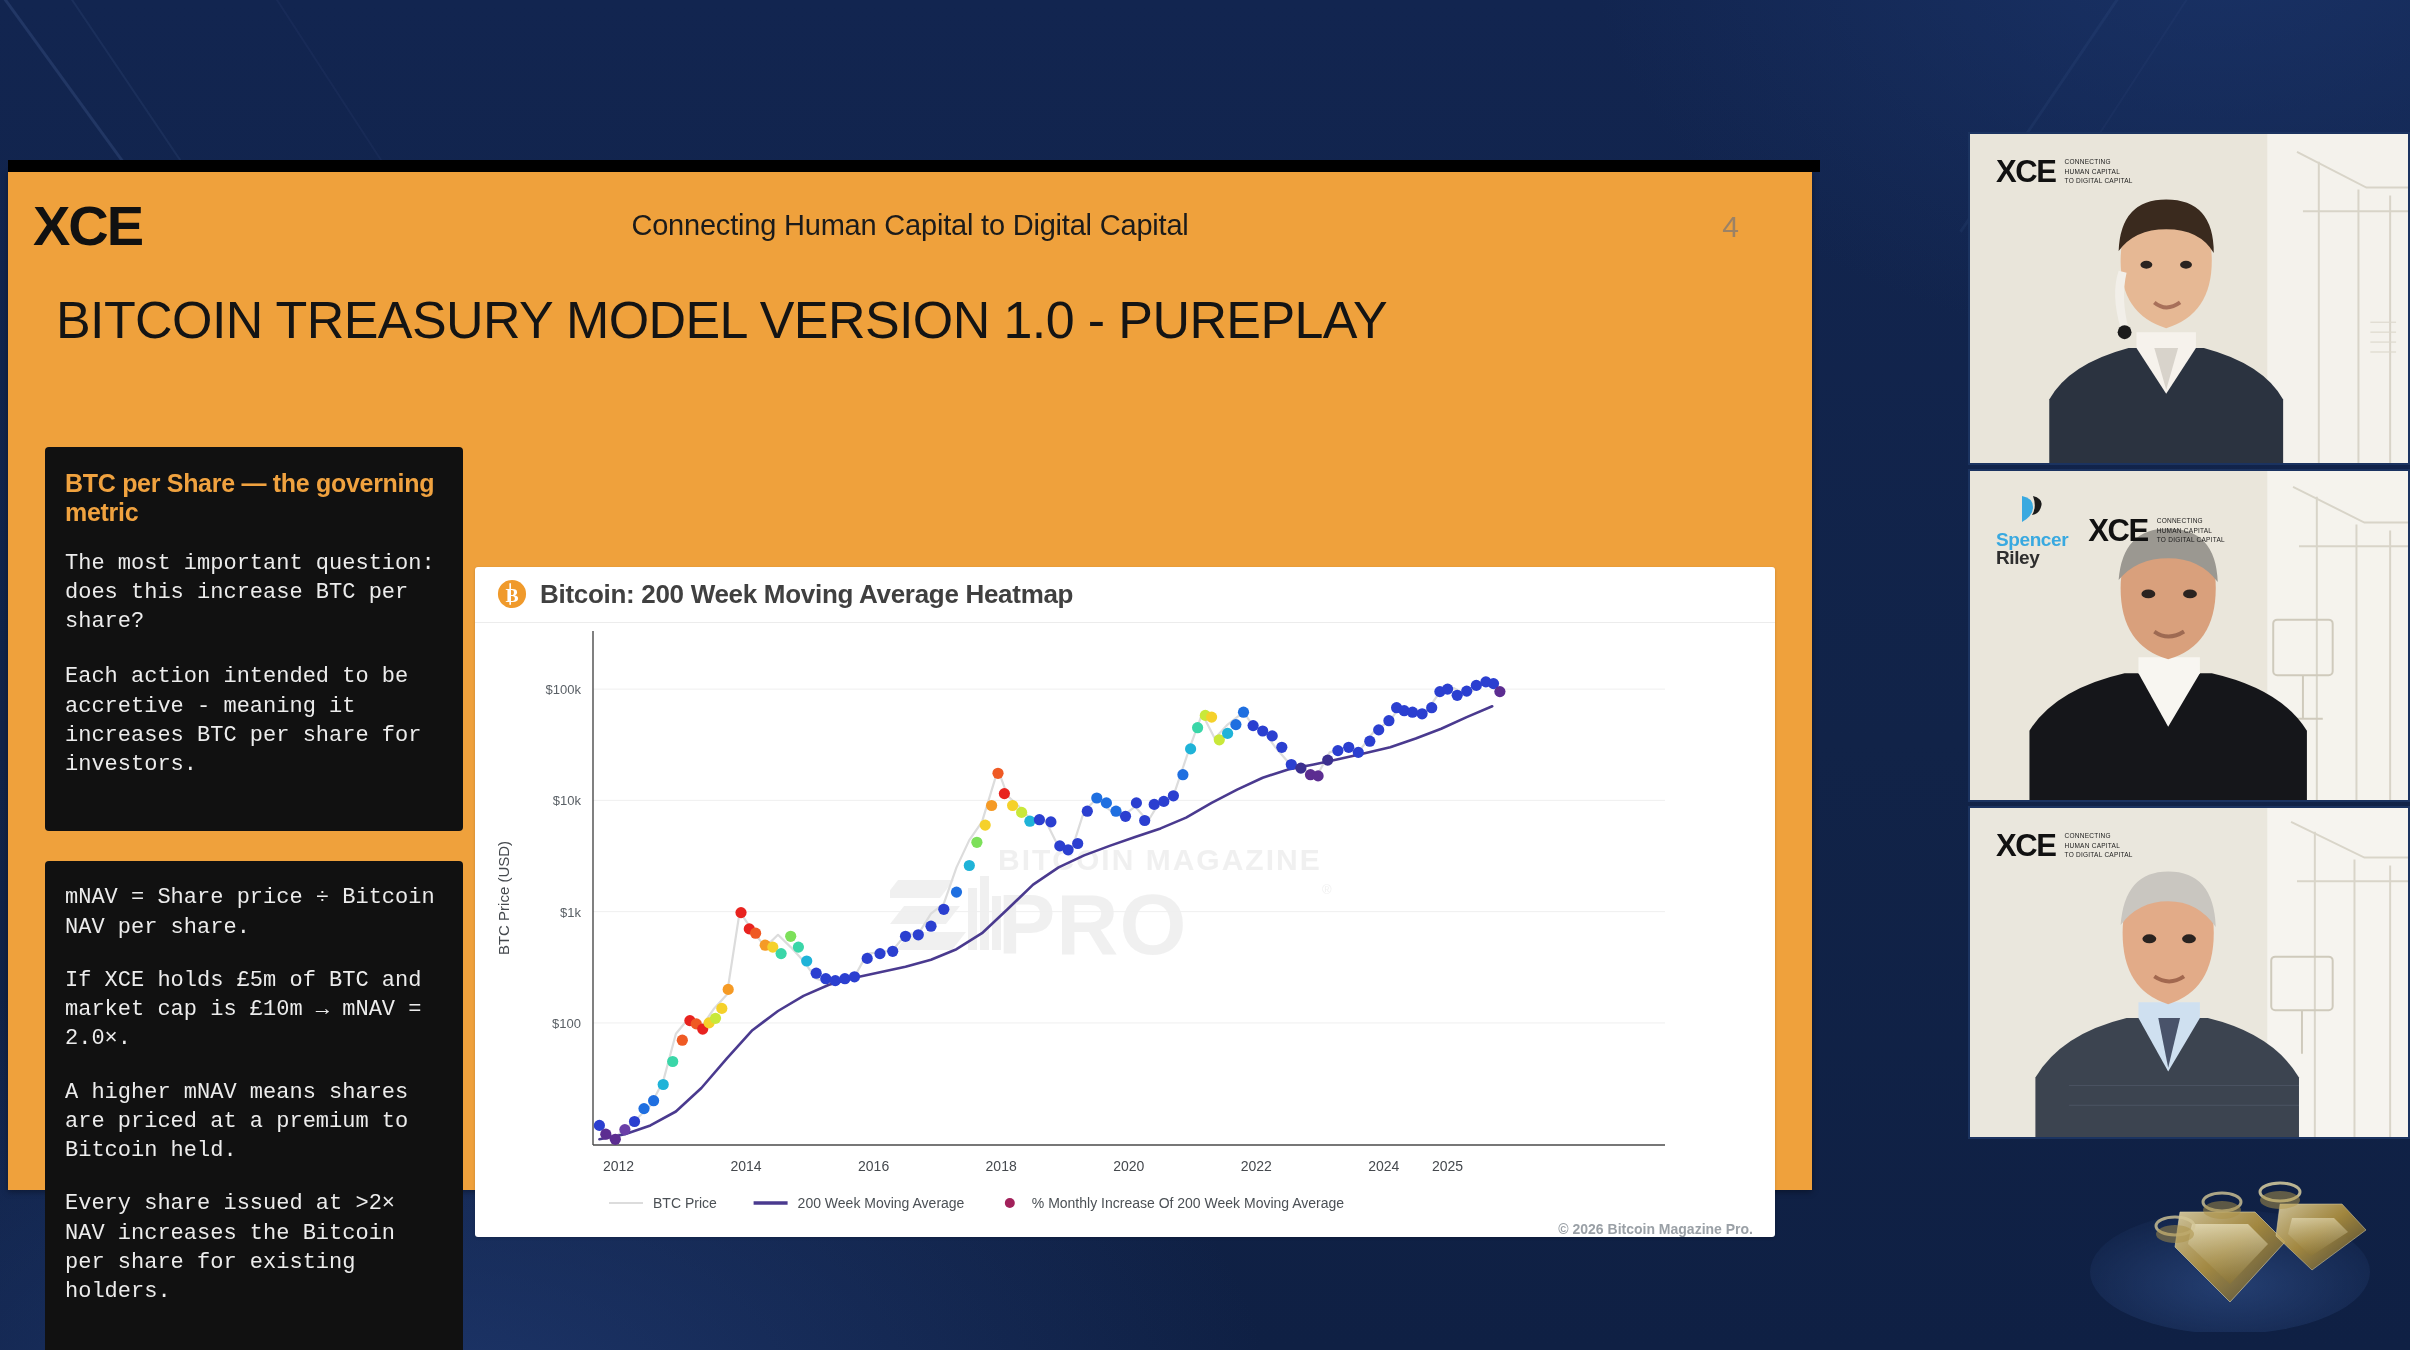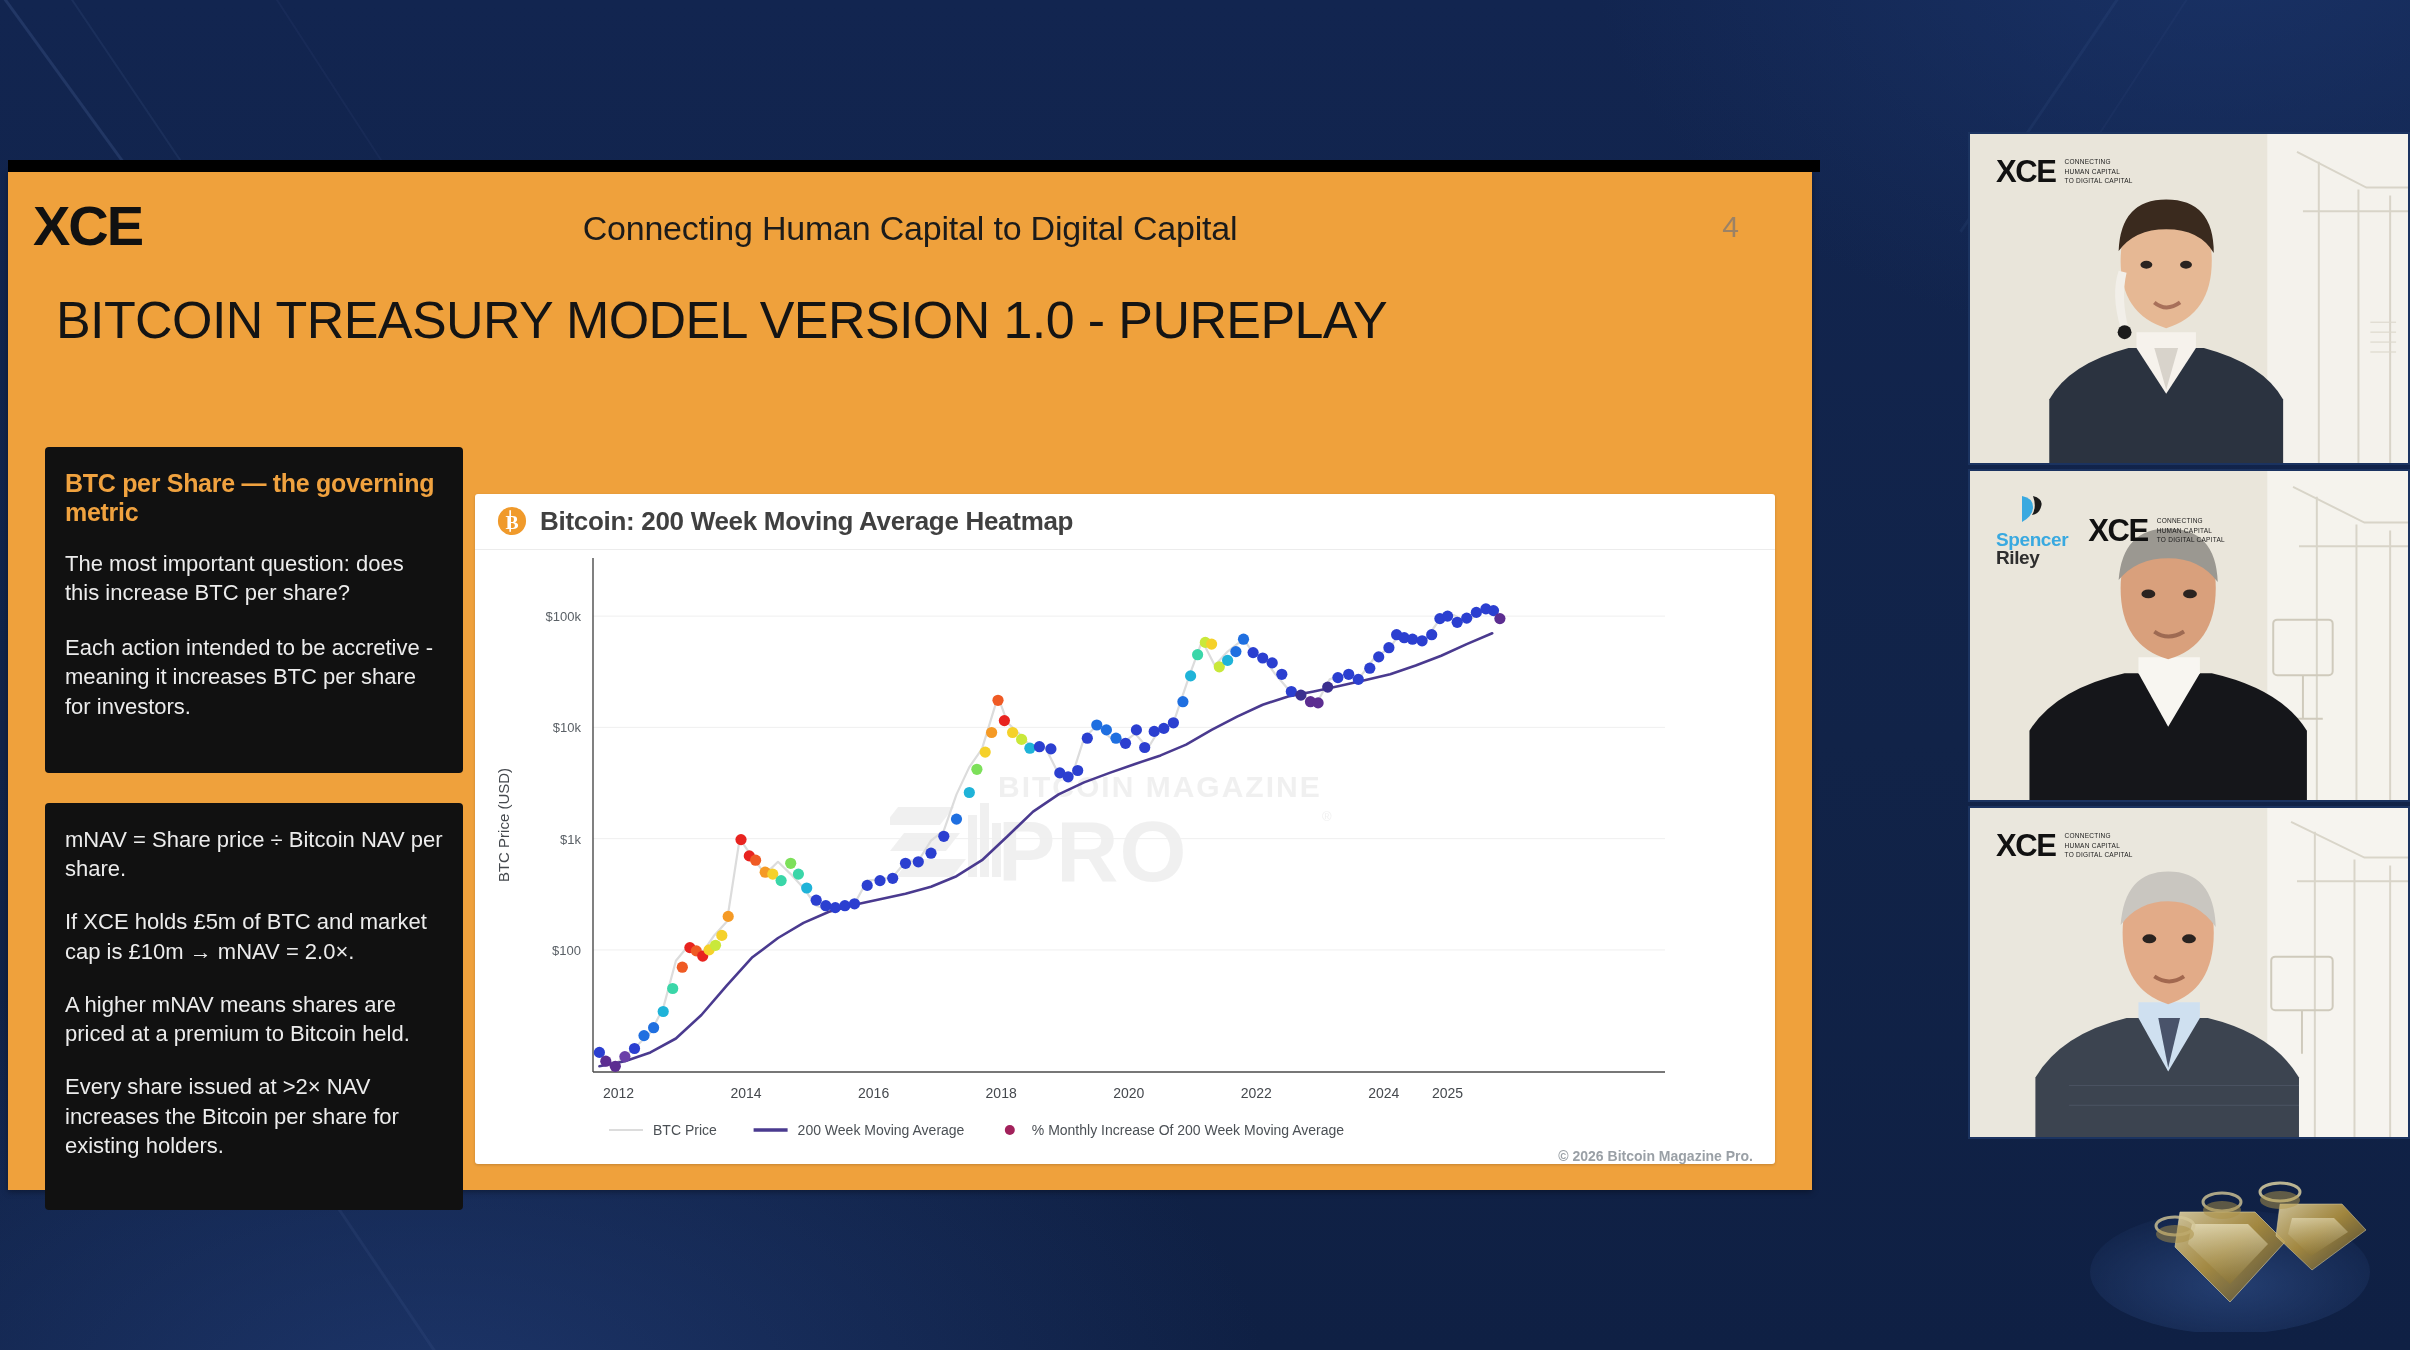"Connecting Human Capital to Digital" #slide-tagline { font-size: 34px -> 29px }
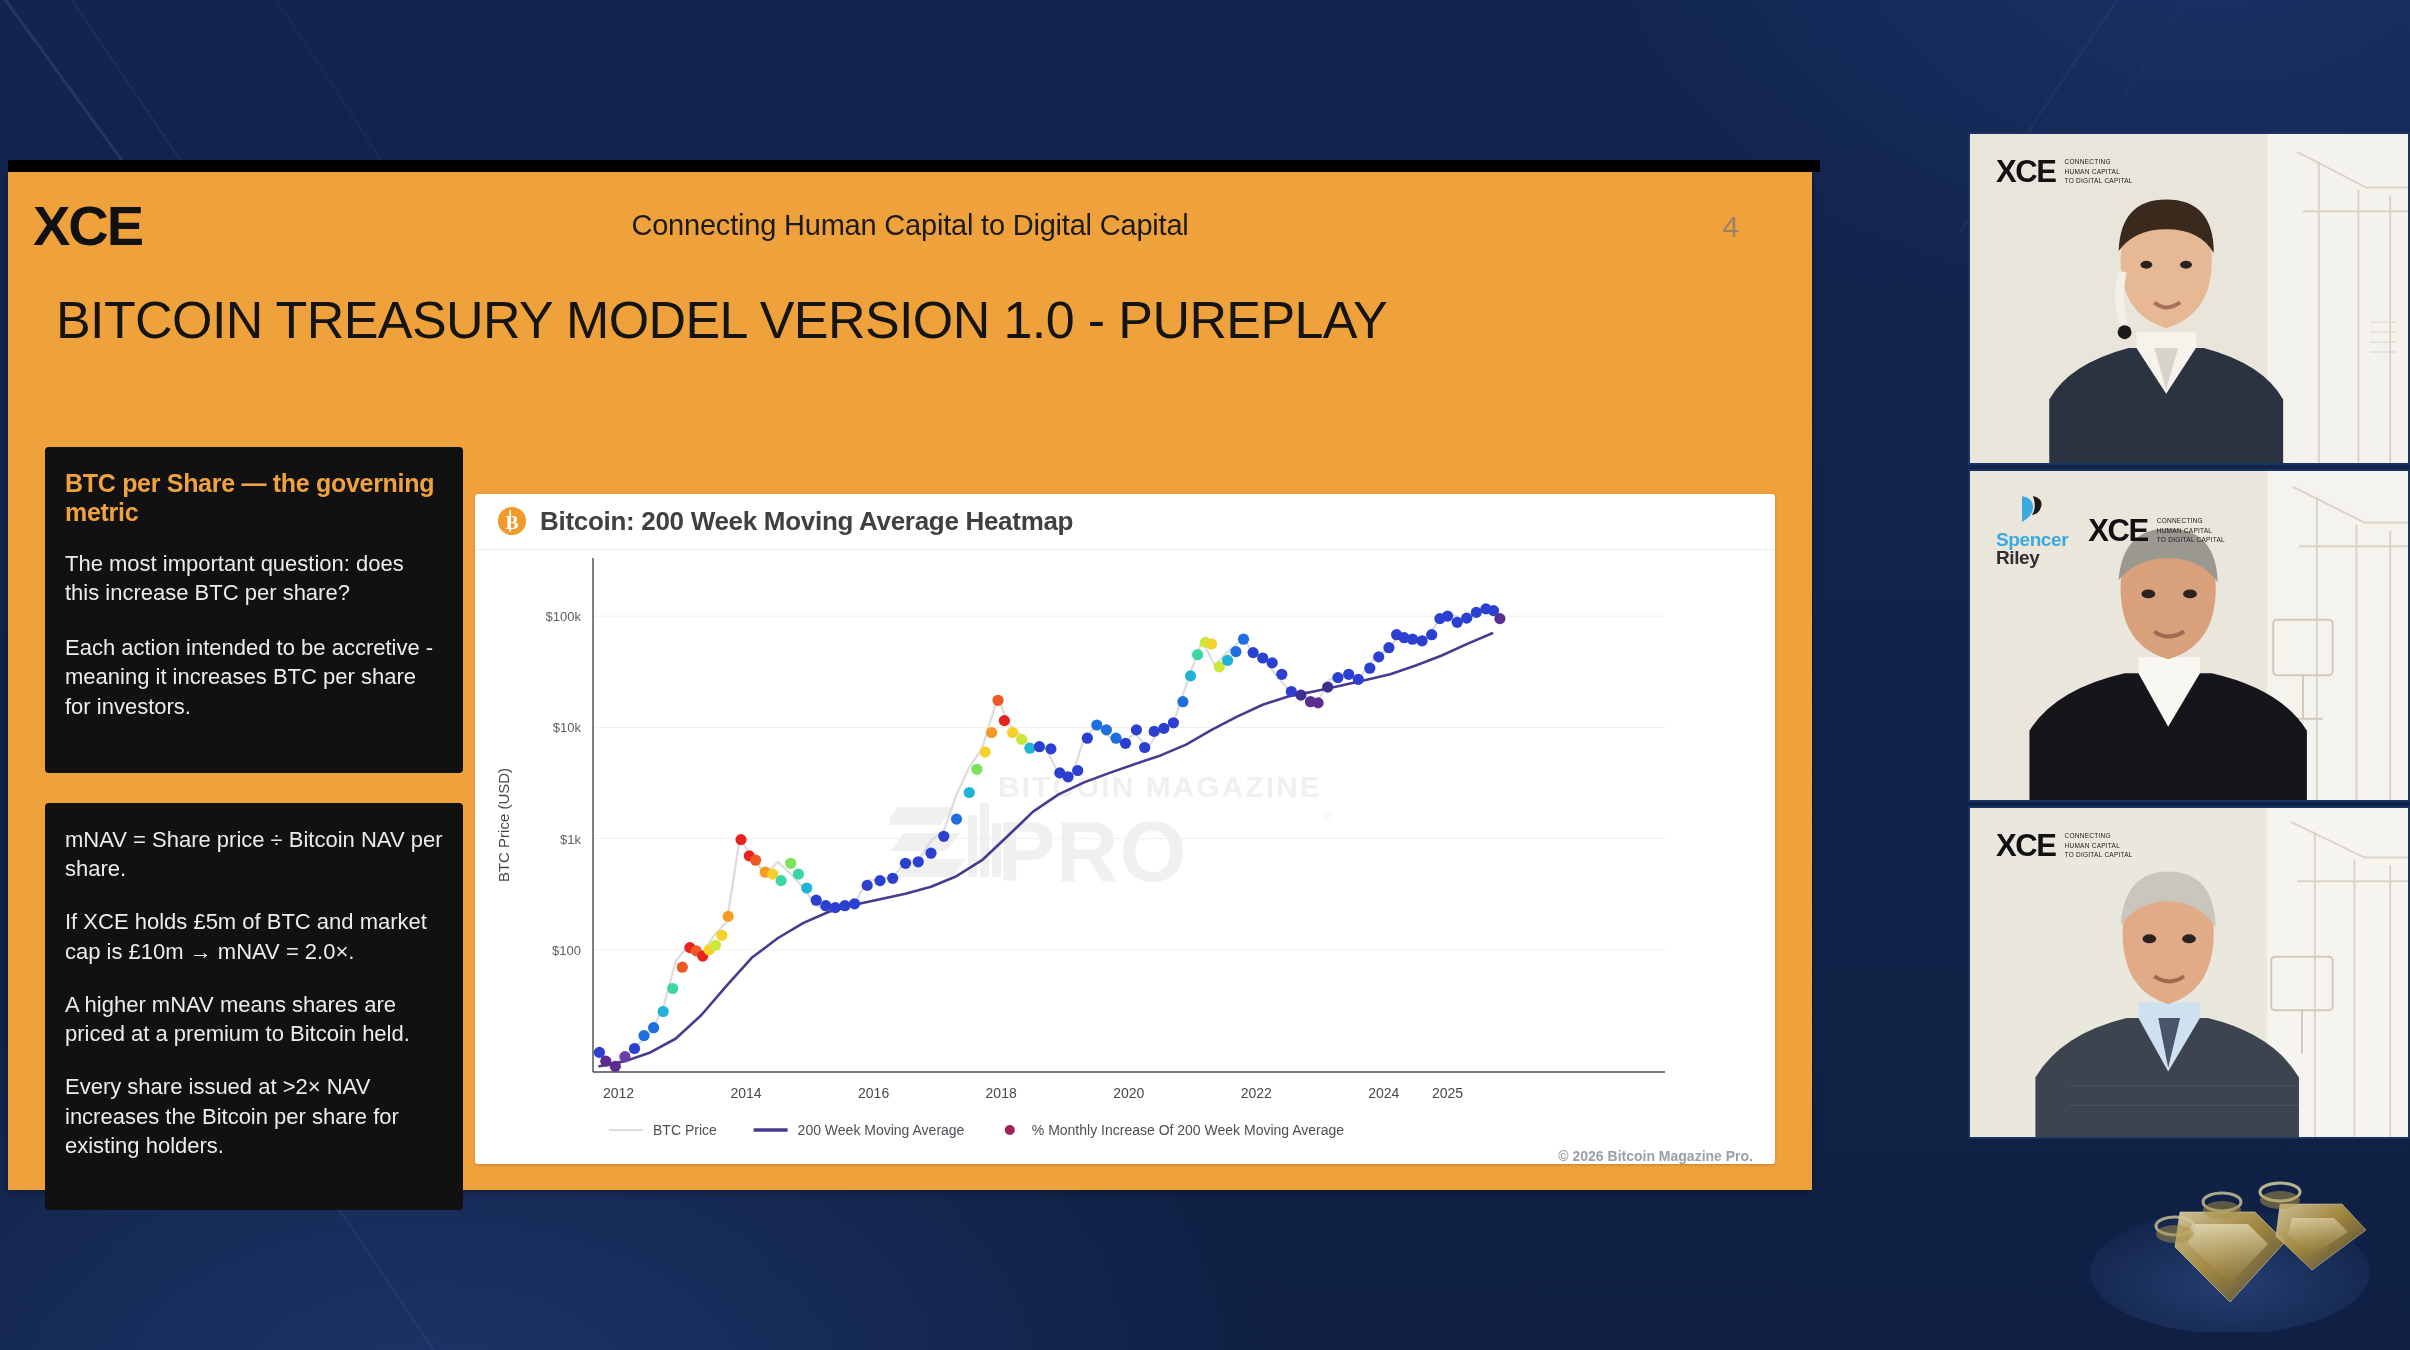"The most important question: does" .card-para { font-family: none -> Liberation Mono, monospace }
